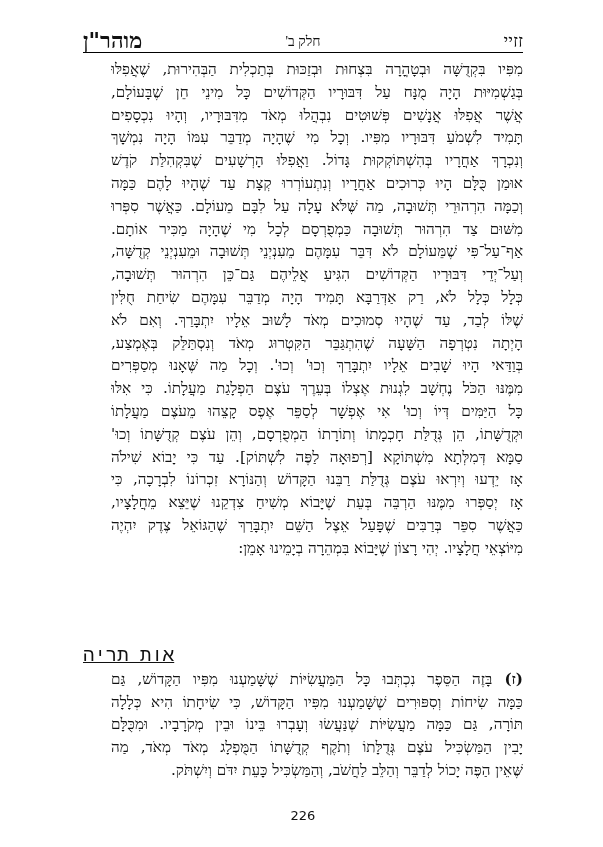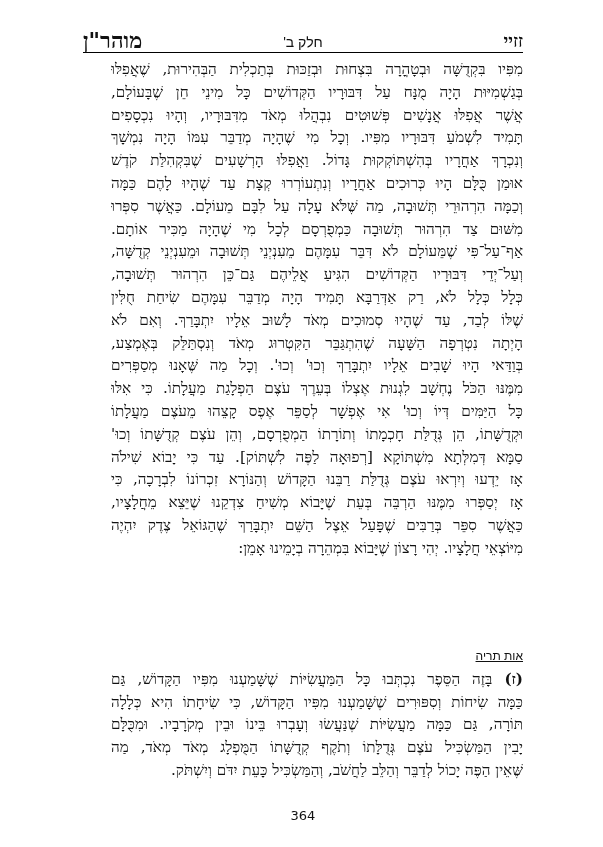"חלק ב'" .hdr-center { font-family: Liberation Sans, sans-serif -> Liberation Serif, serif }
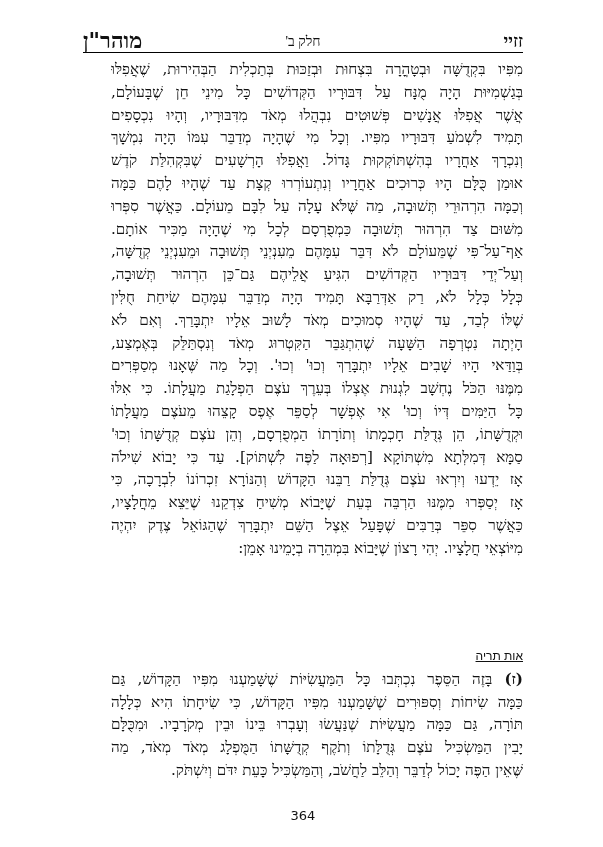"זזיי" .hdr-right { font-weight: bold -> normal }
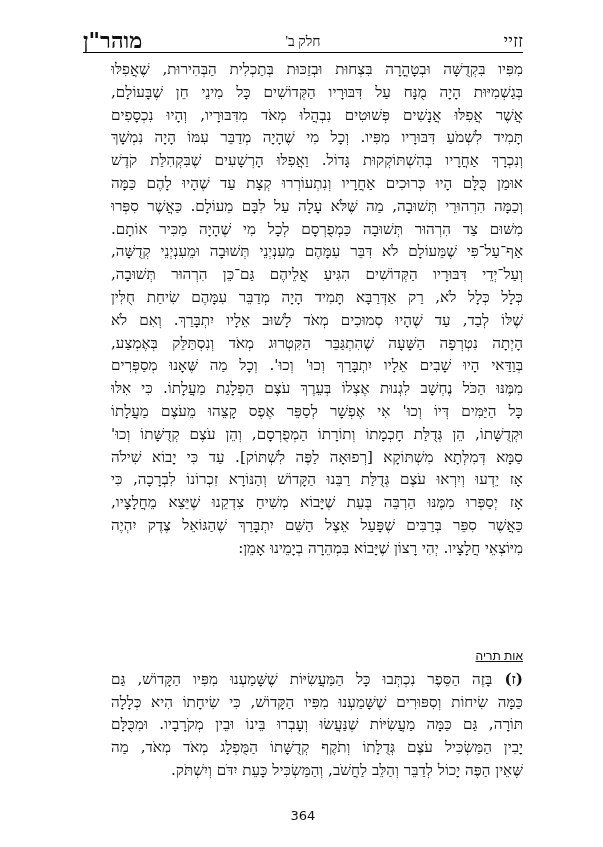"אות תריה" .section-title { font-family: Liberation Sans, sans-serif -> Liberation Mono, monospace; font-size: 12px -> 19px; text-align: right -> left }
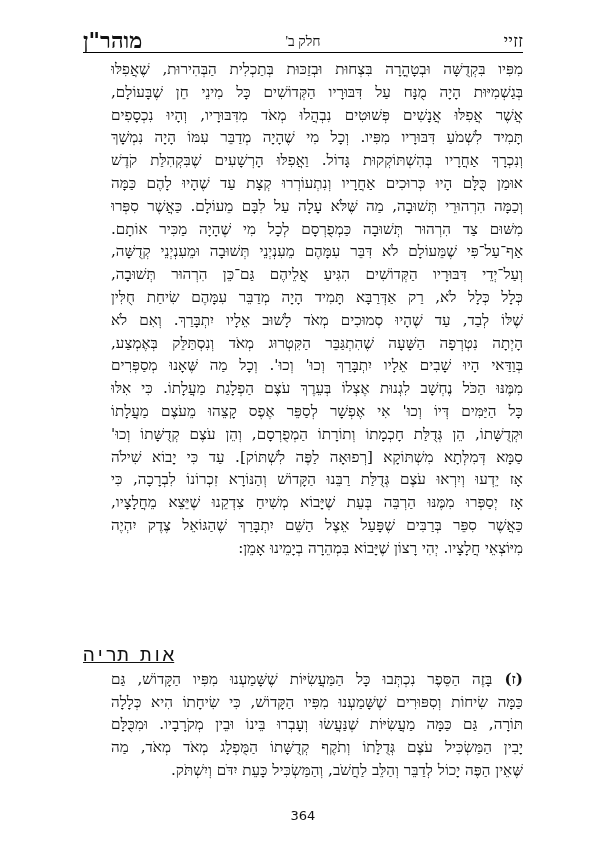"364" div.page-number { text: 364 -> 226 }
